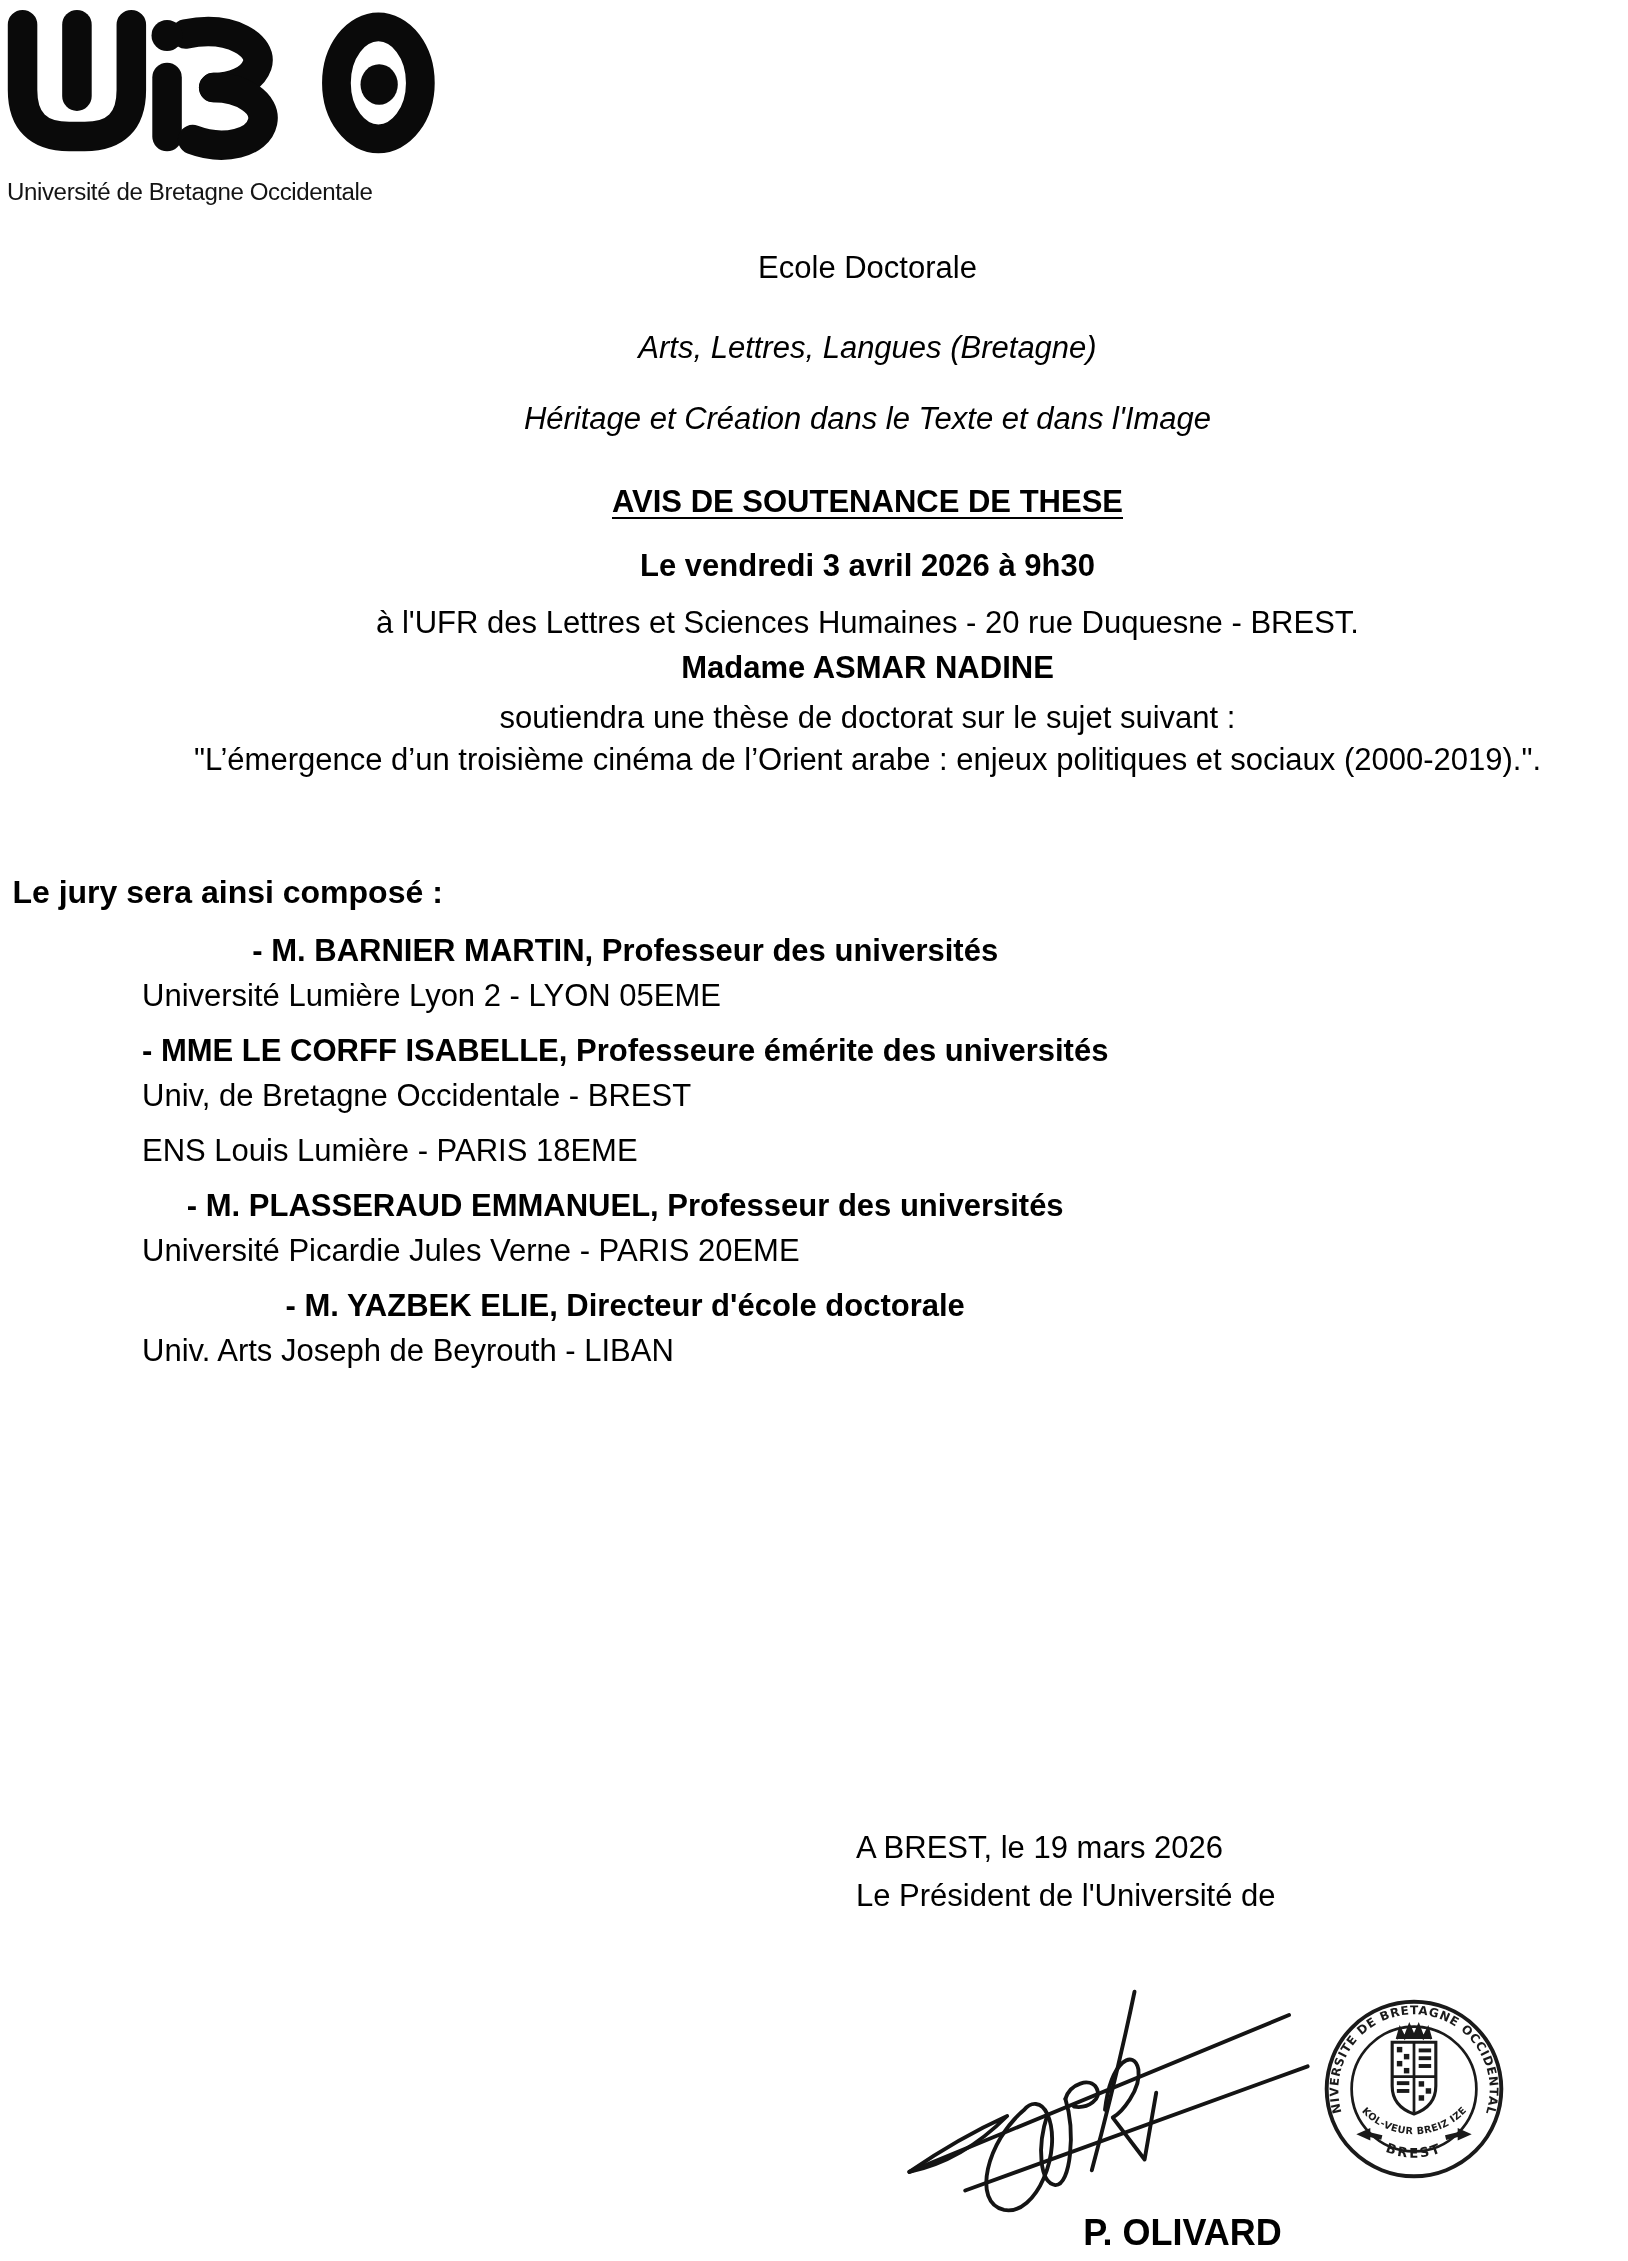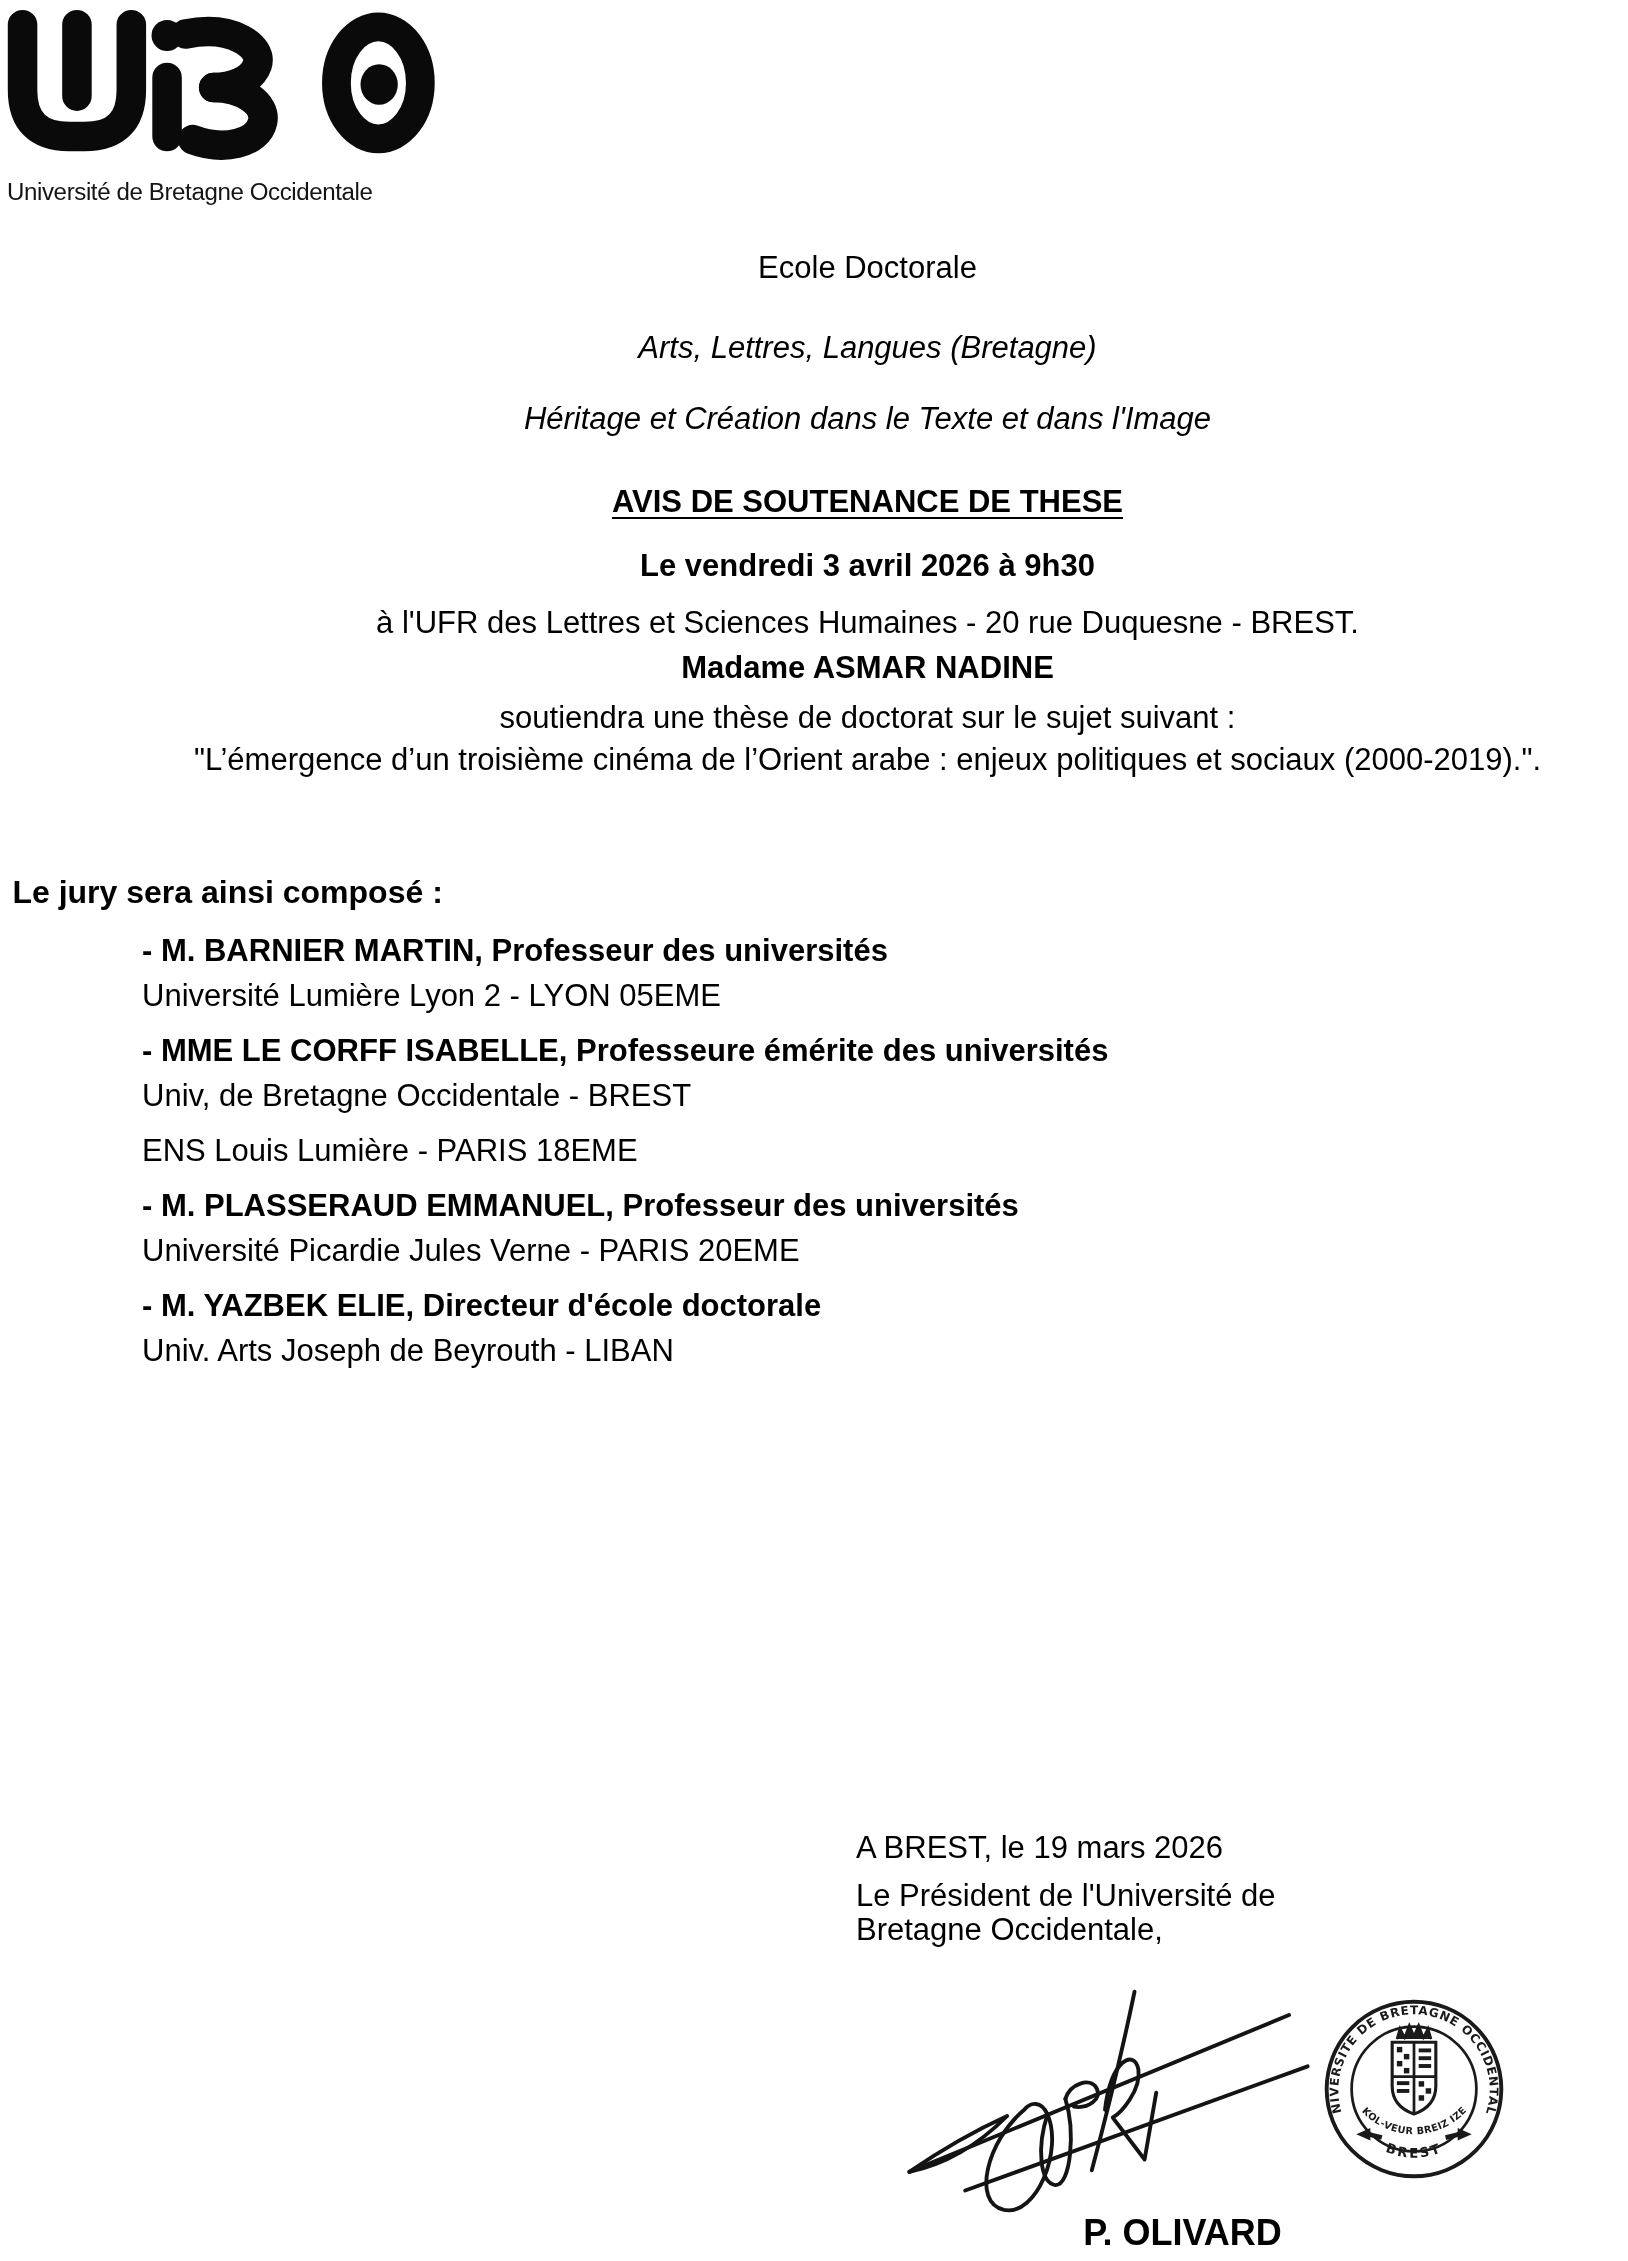"- M. BARNIER MARTIN, Professeur" .jury-name { text-align: none -> center }
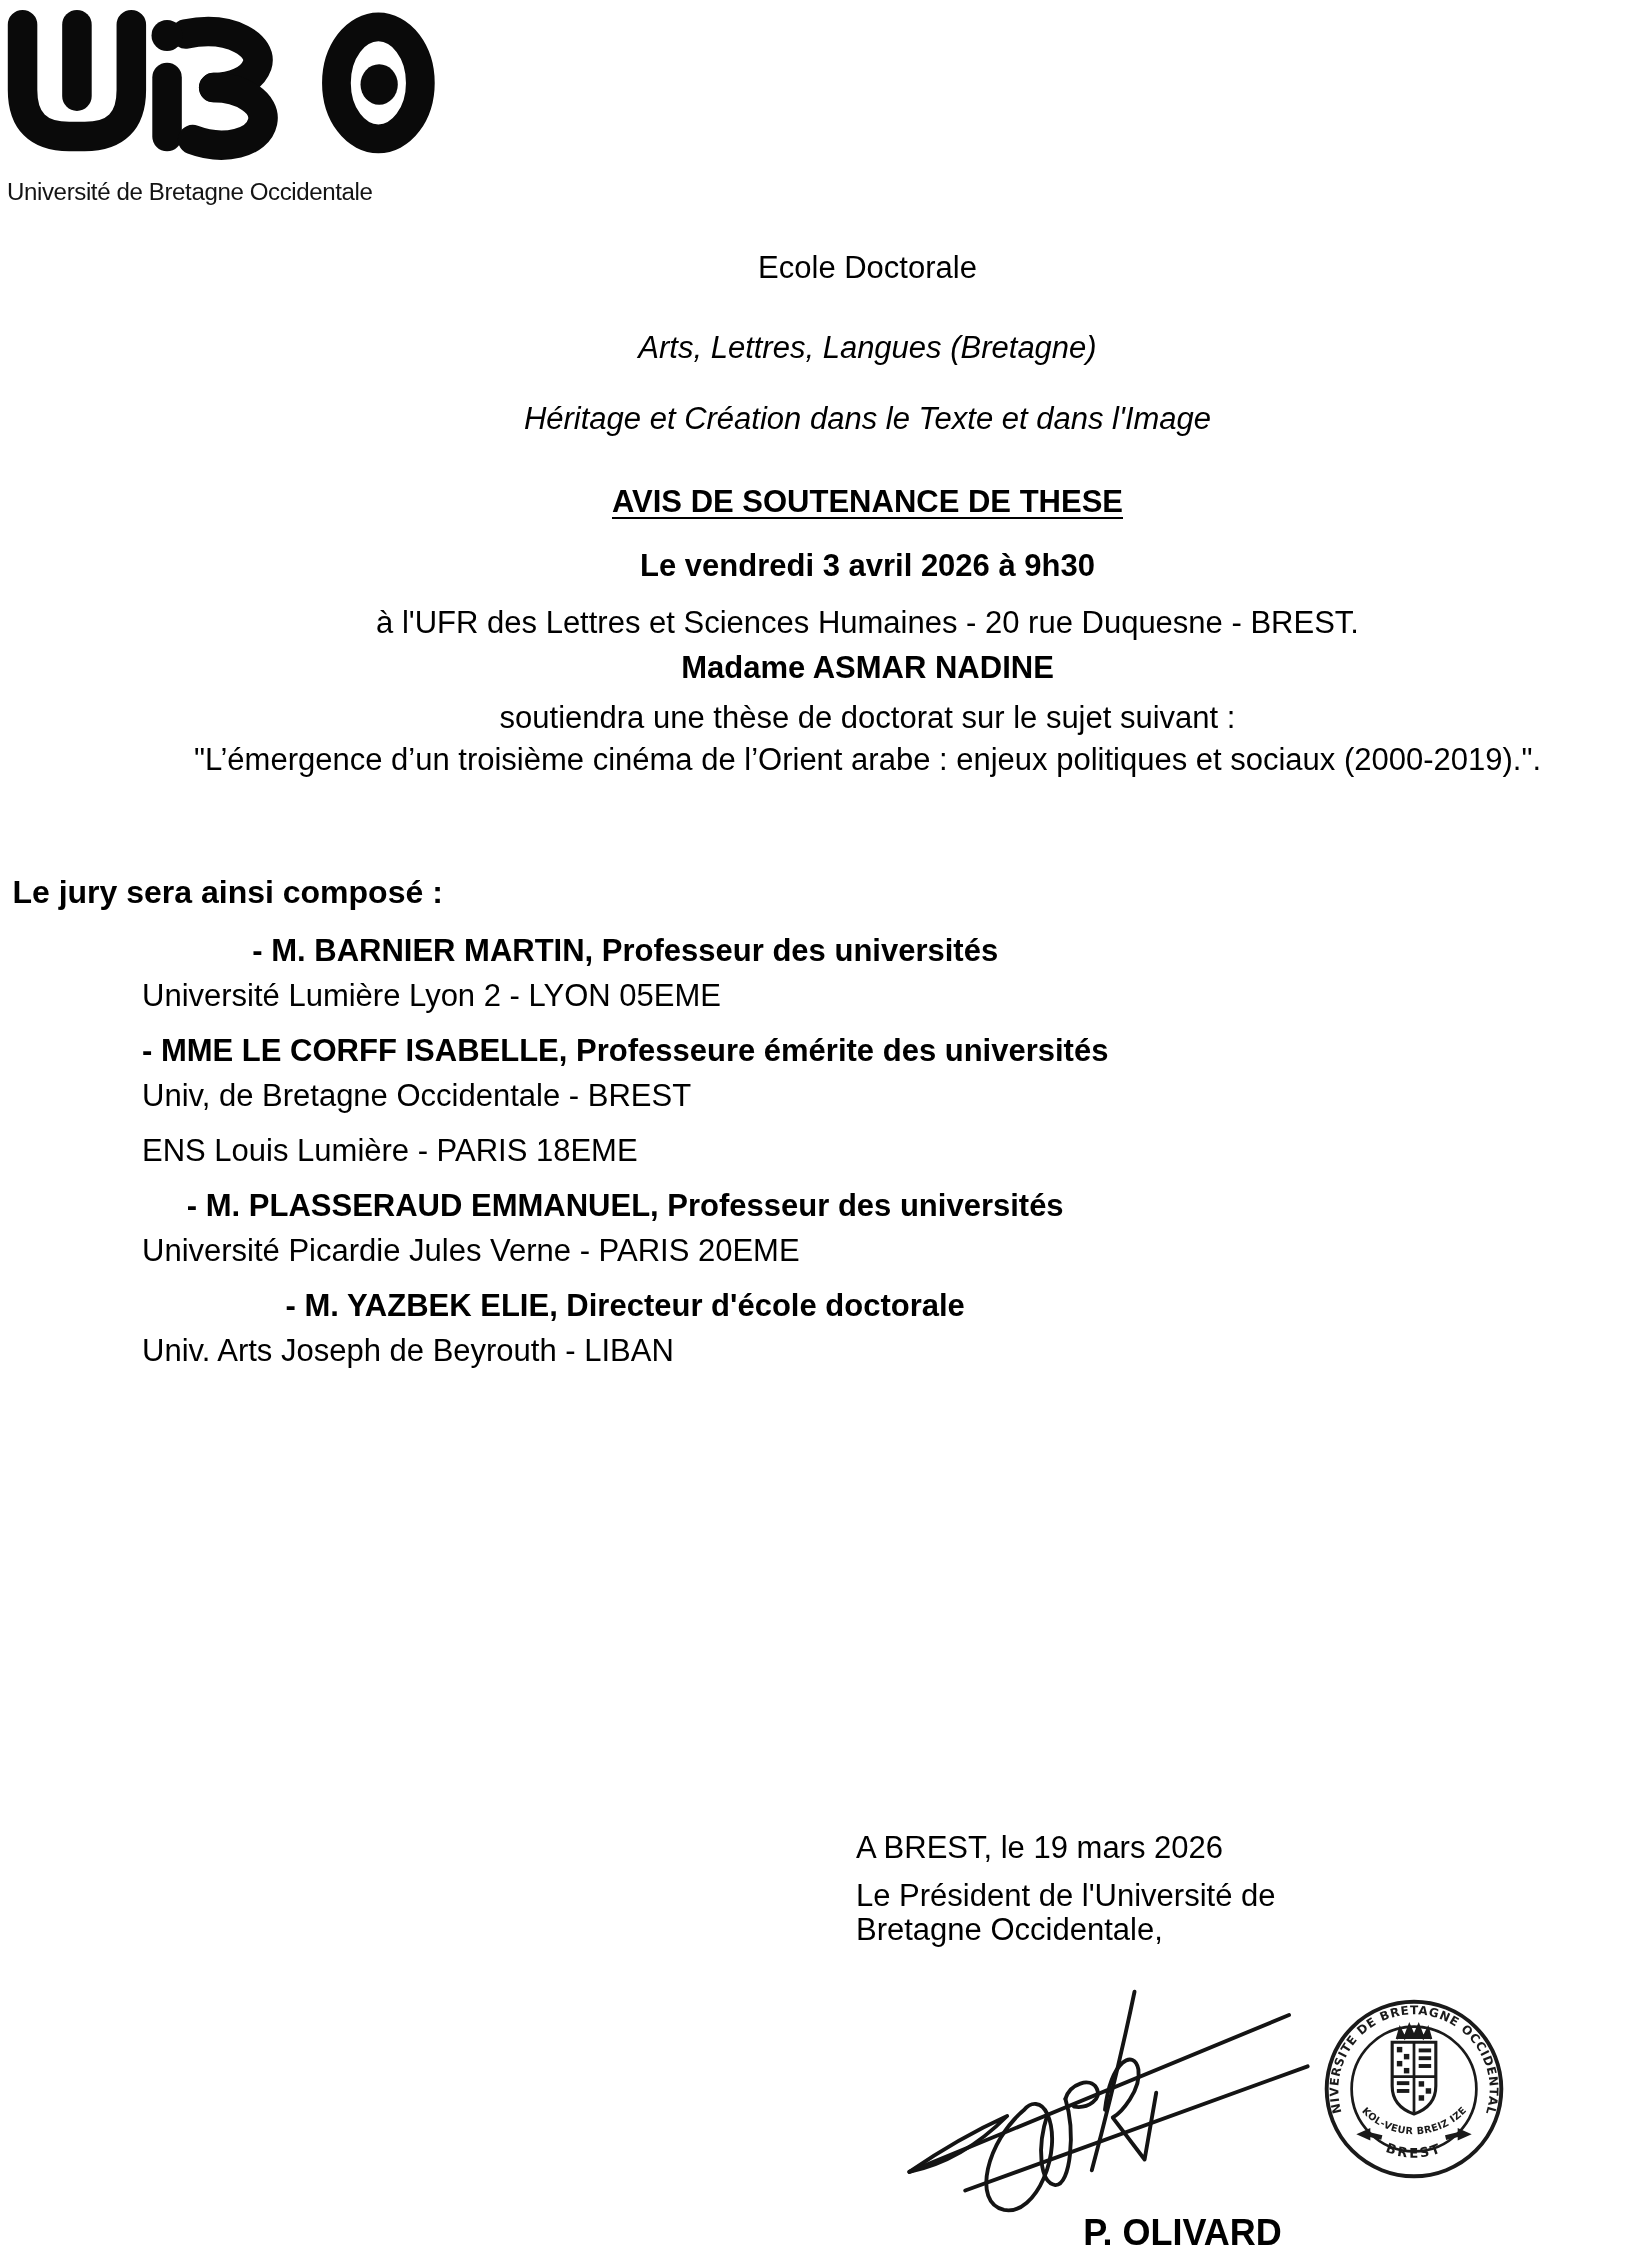"Bretagne Occidentale," div { html: <div>Bretagne Occidentale,</div> -> none }
